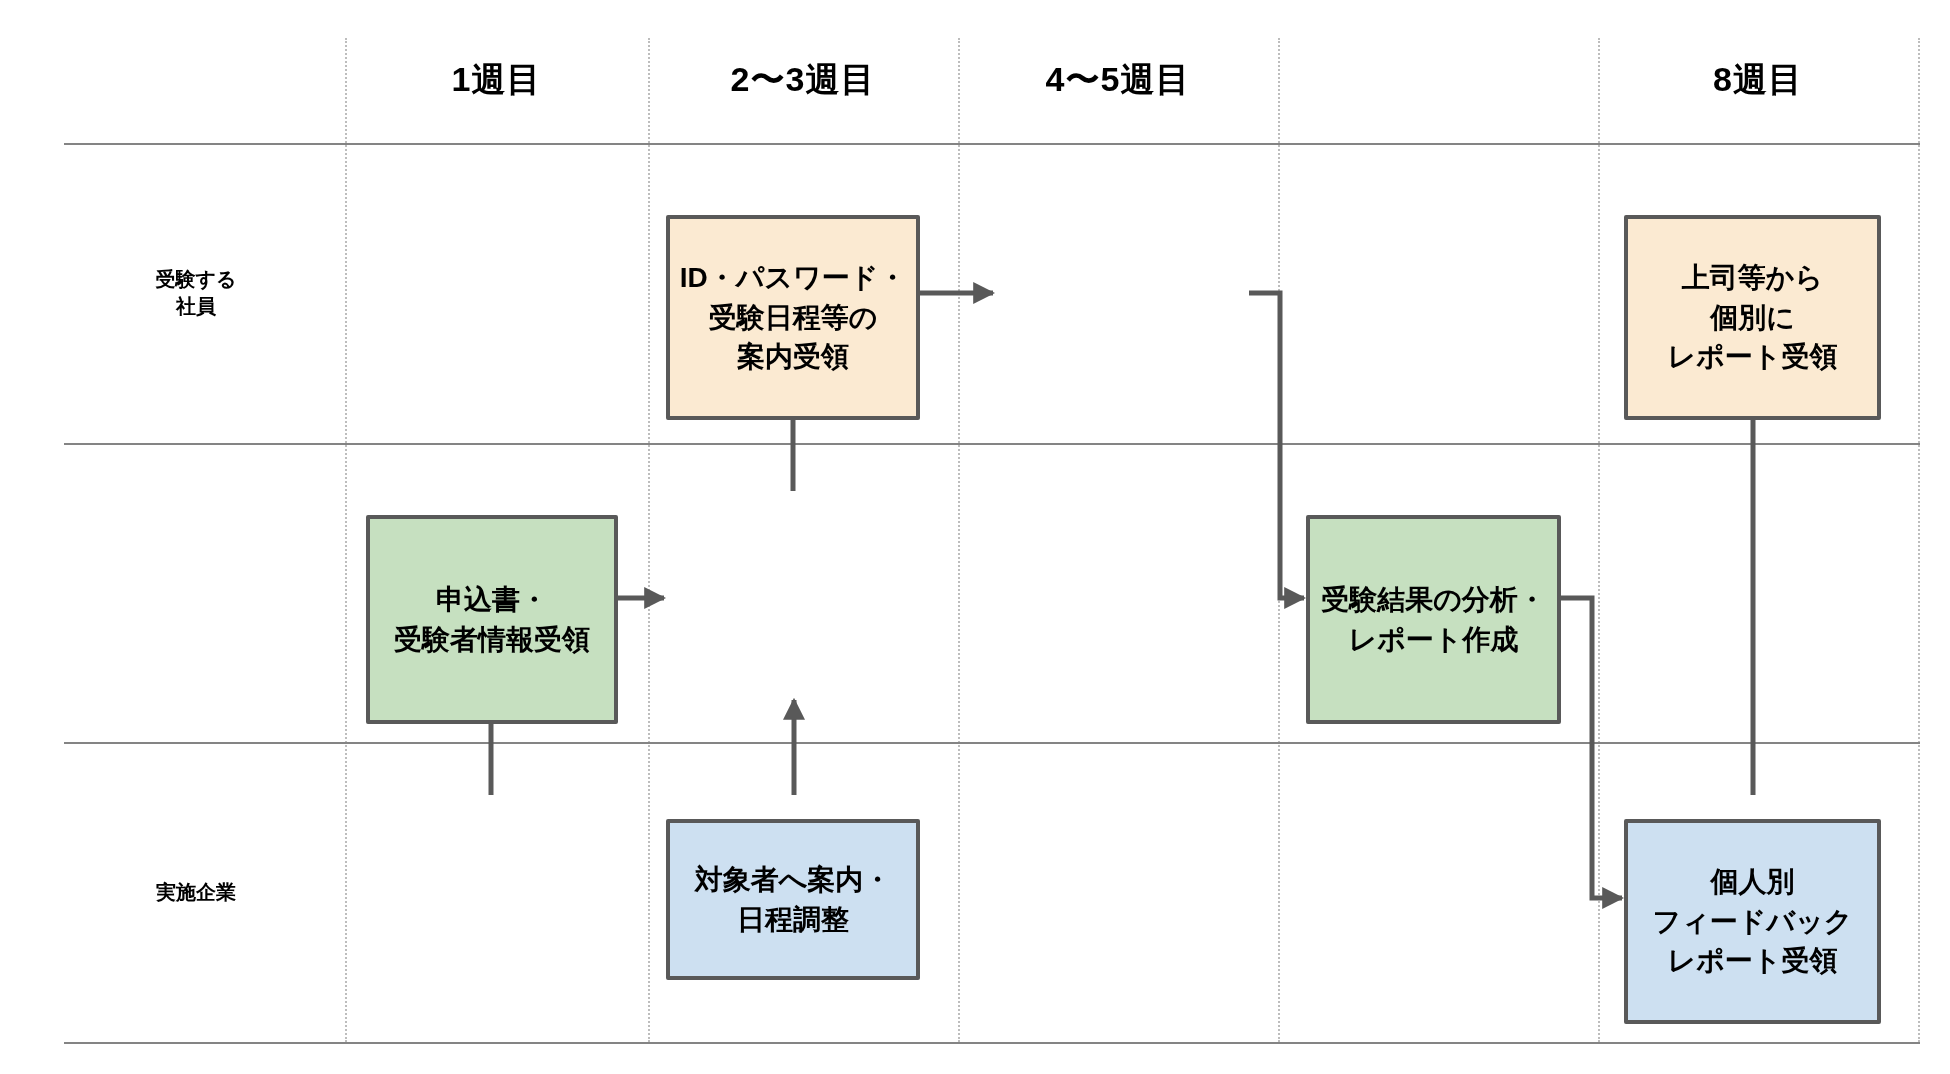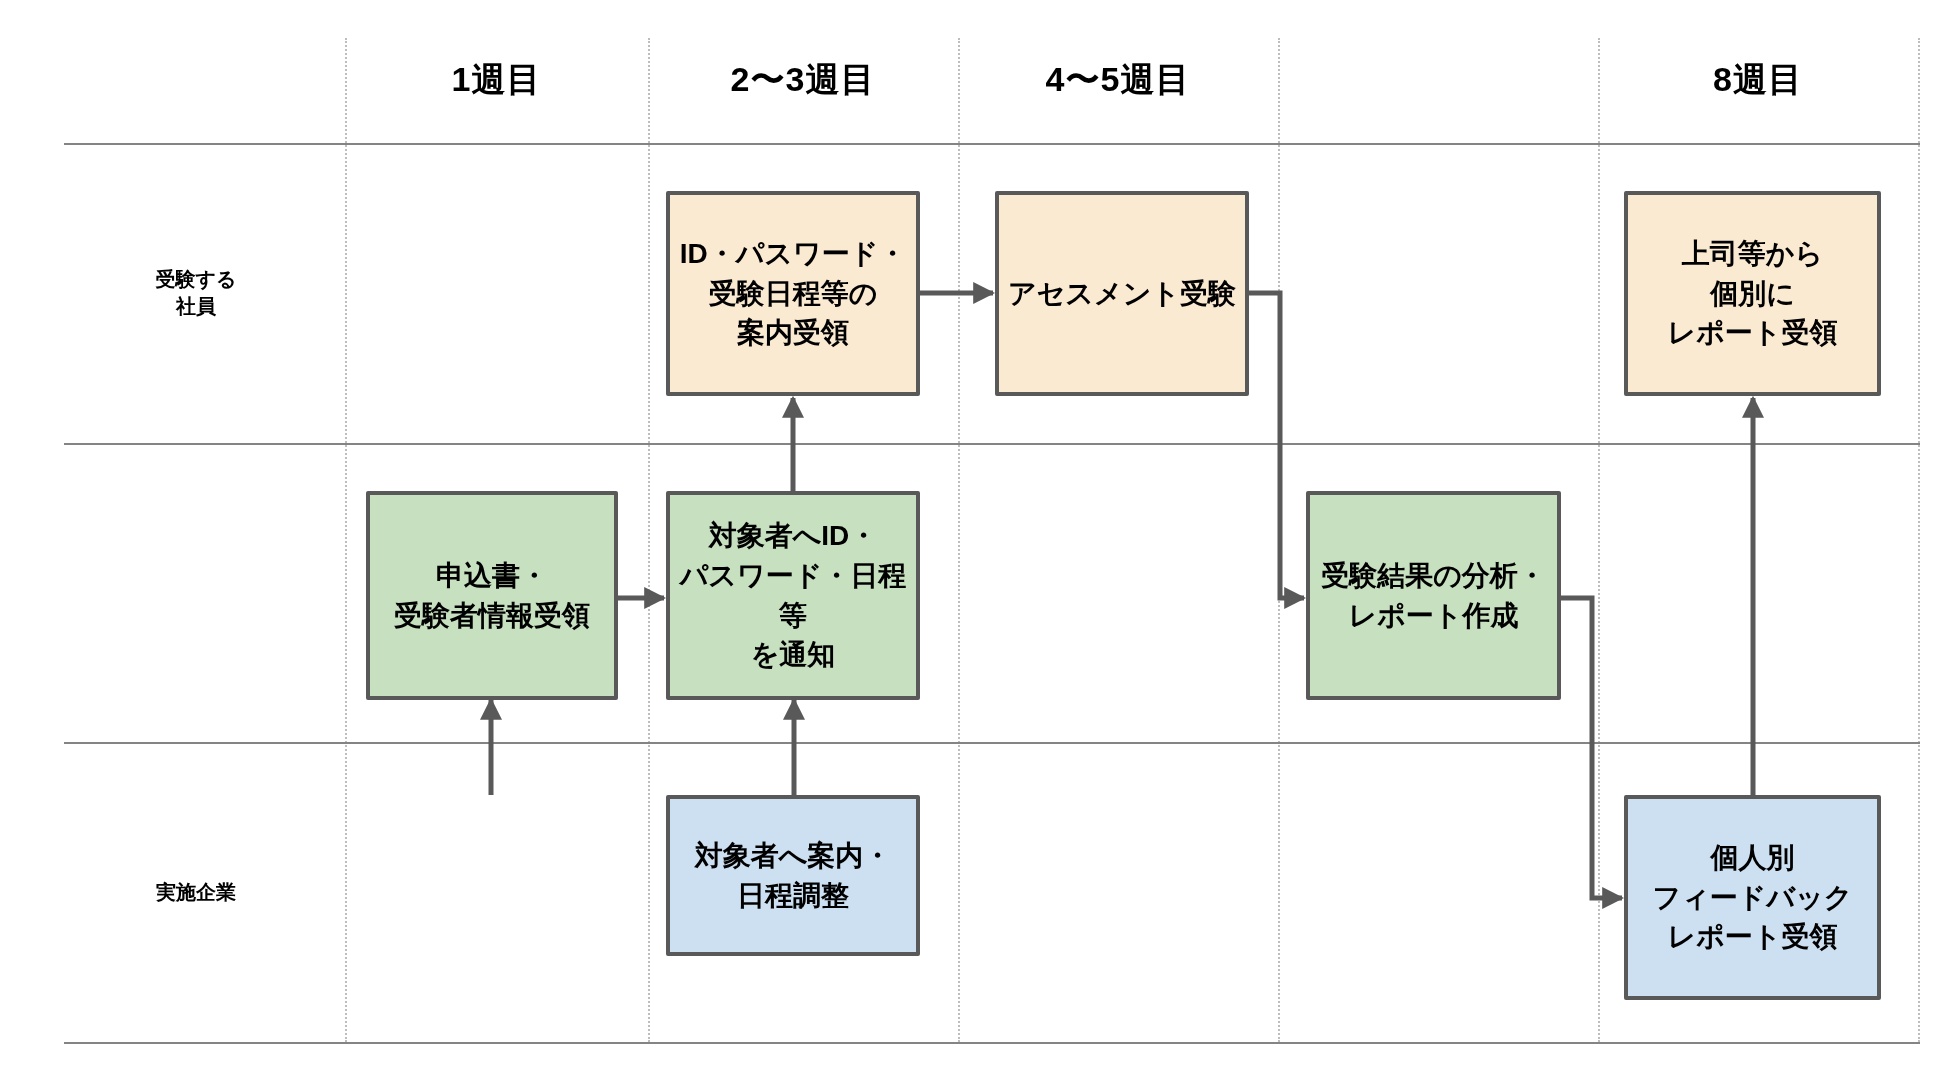"ID・パスワード・" .box { margin-top: none -> 24px }
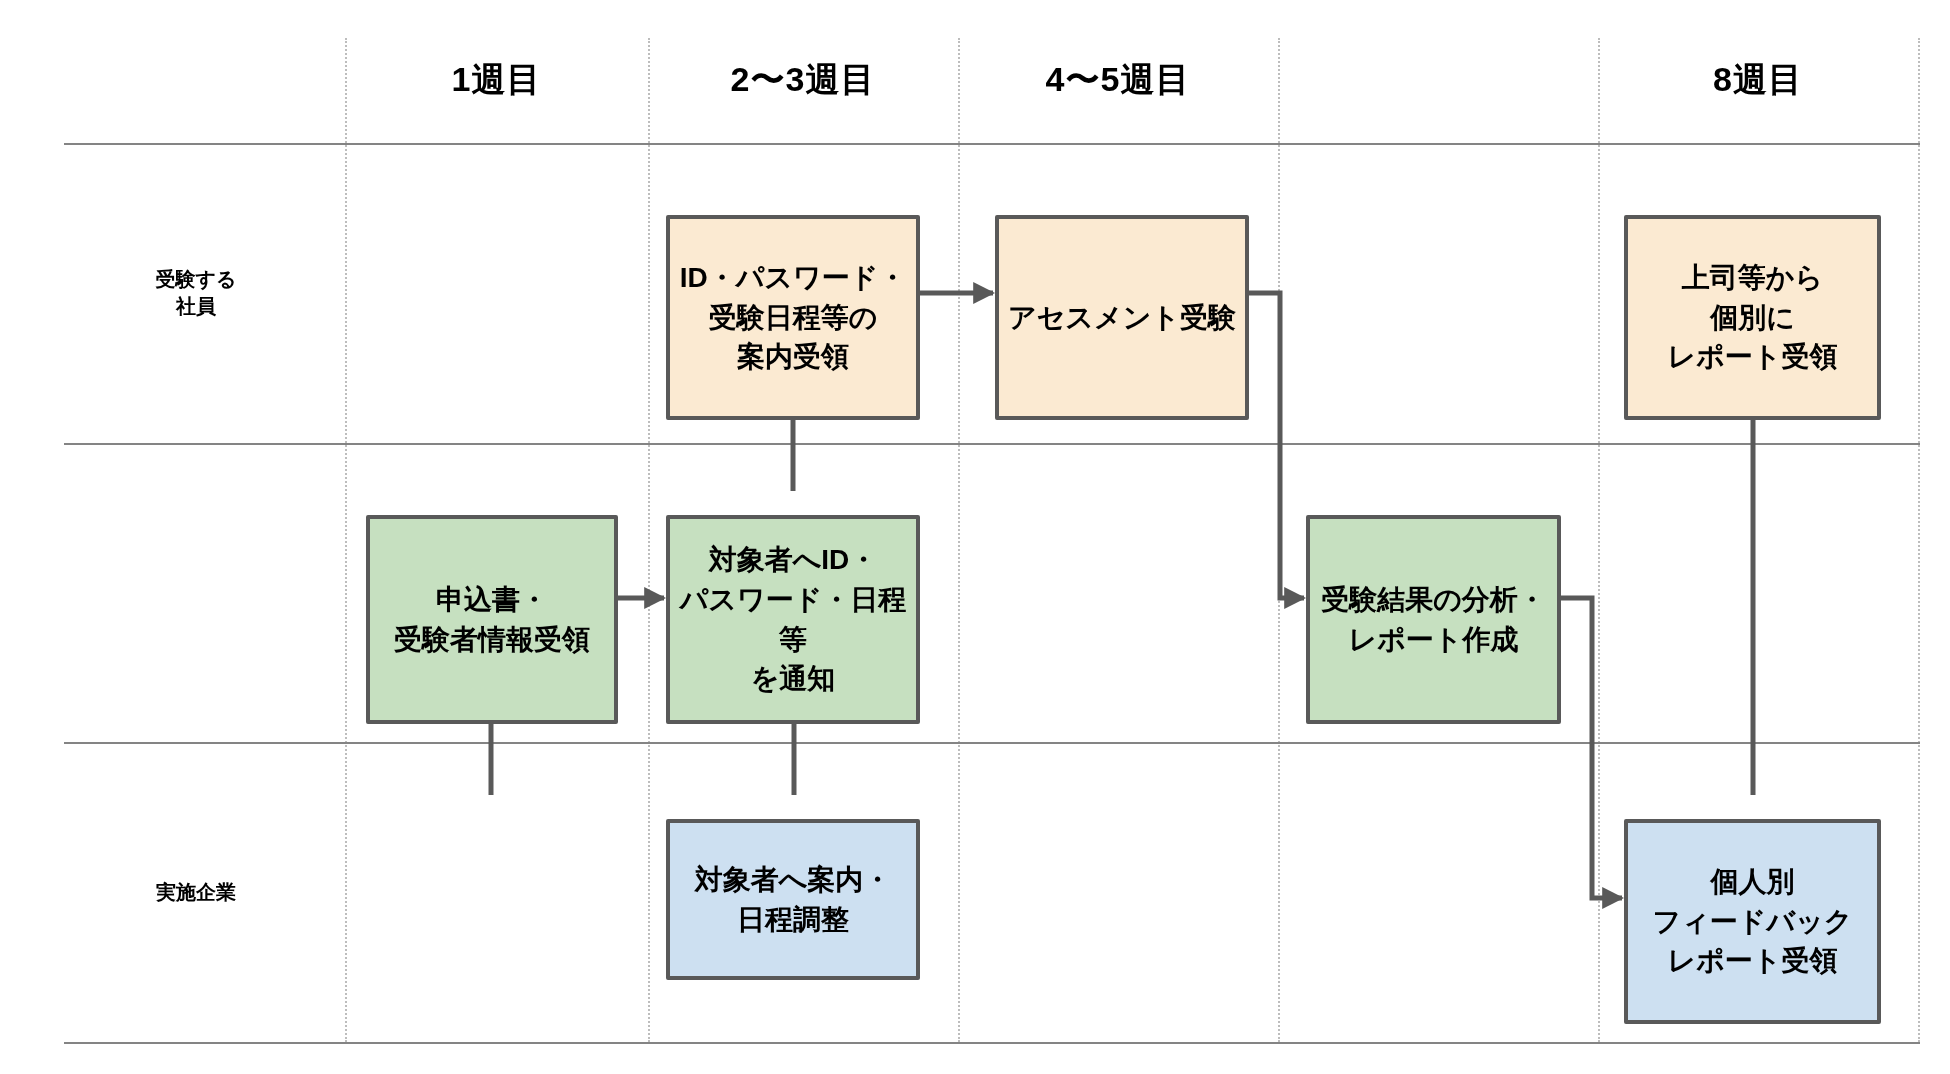"アセスメント受験" div.box { html: <div>アセスメント受験</div> -> none }
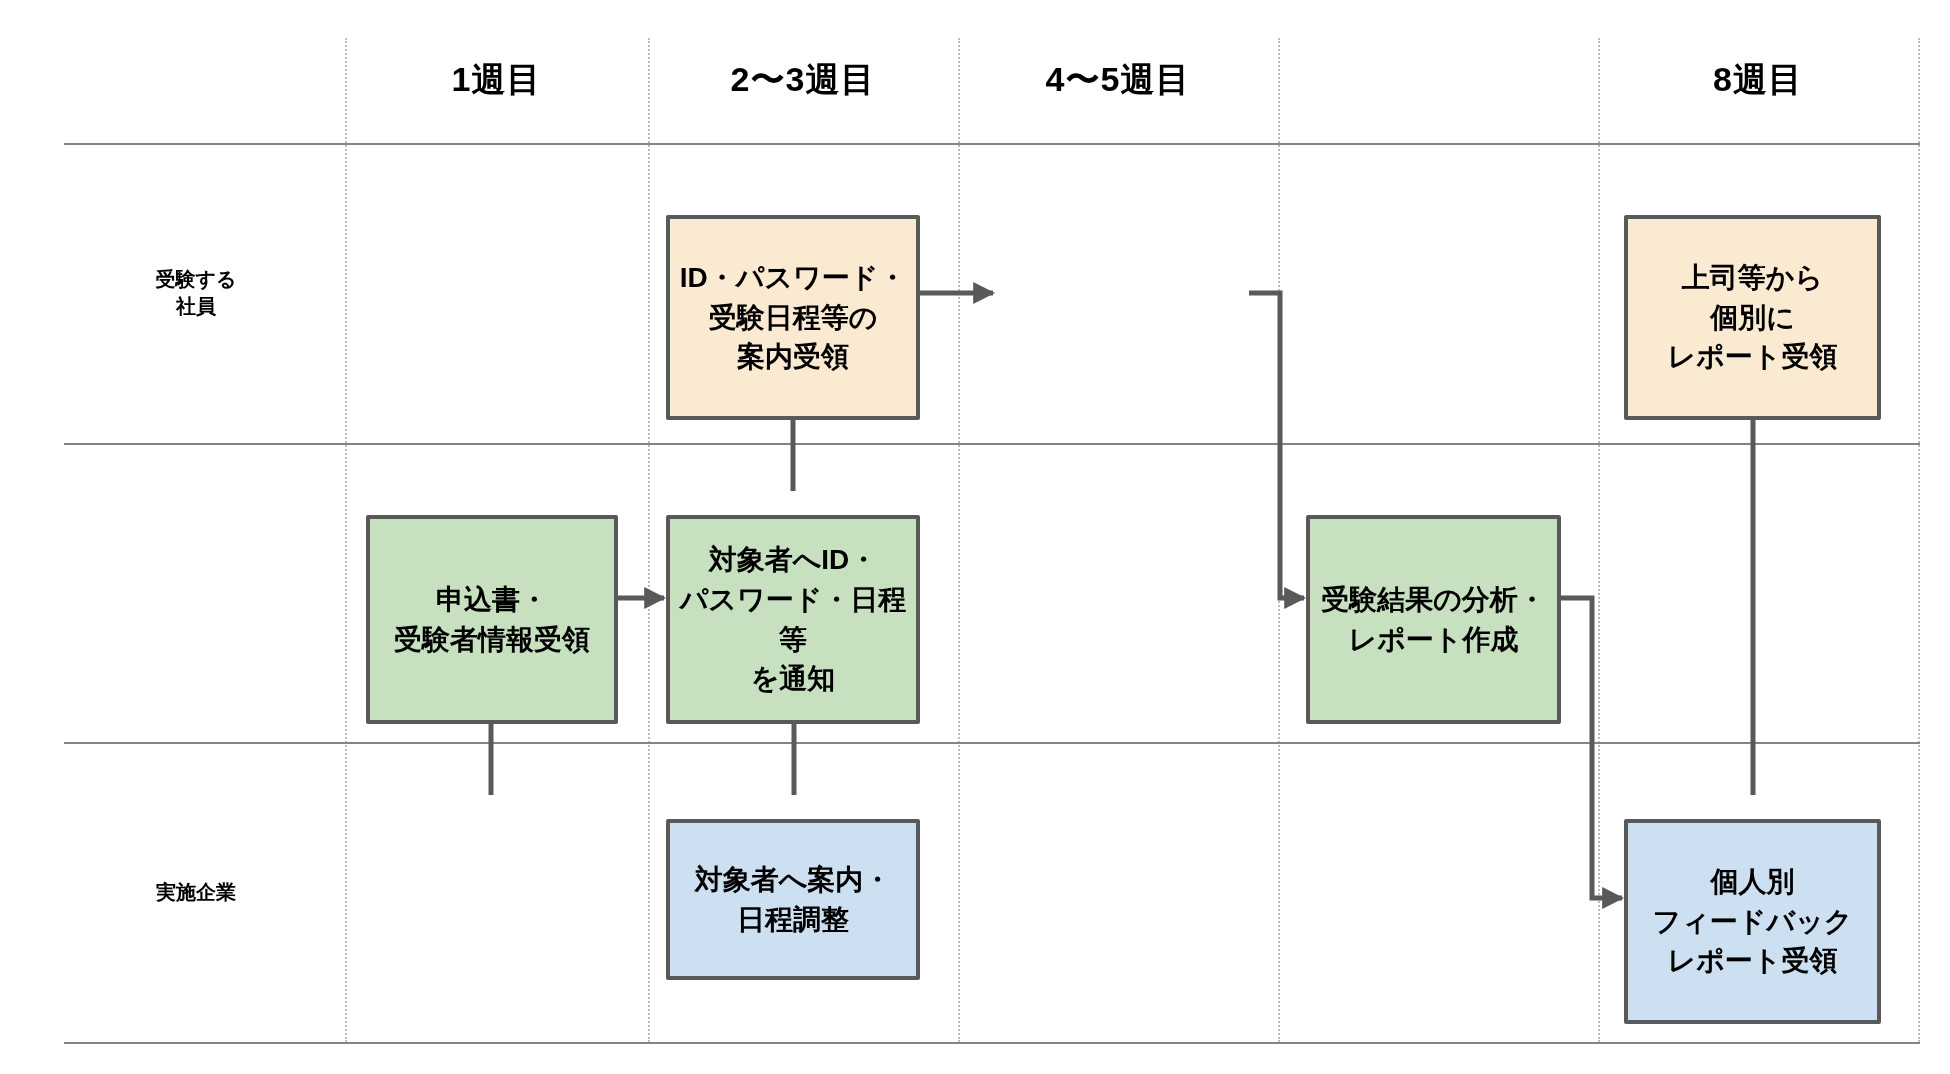"対象者へID・" div.box { html: <div>対象者へID・ パスワード・日程等 を通知</div> -> none }
